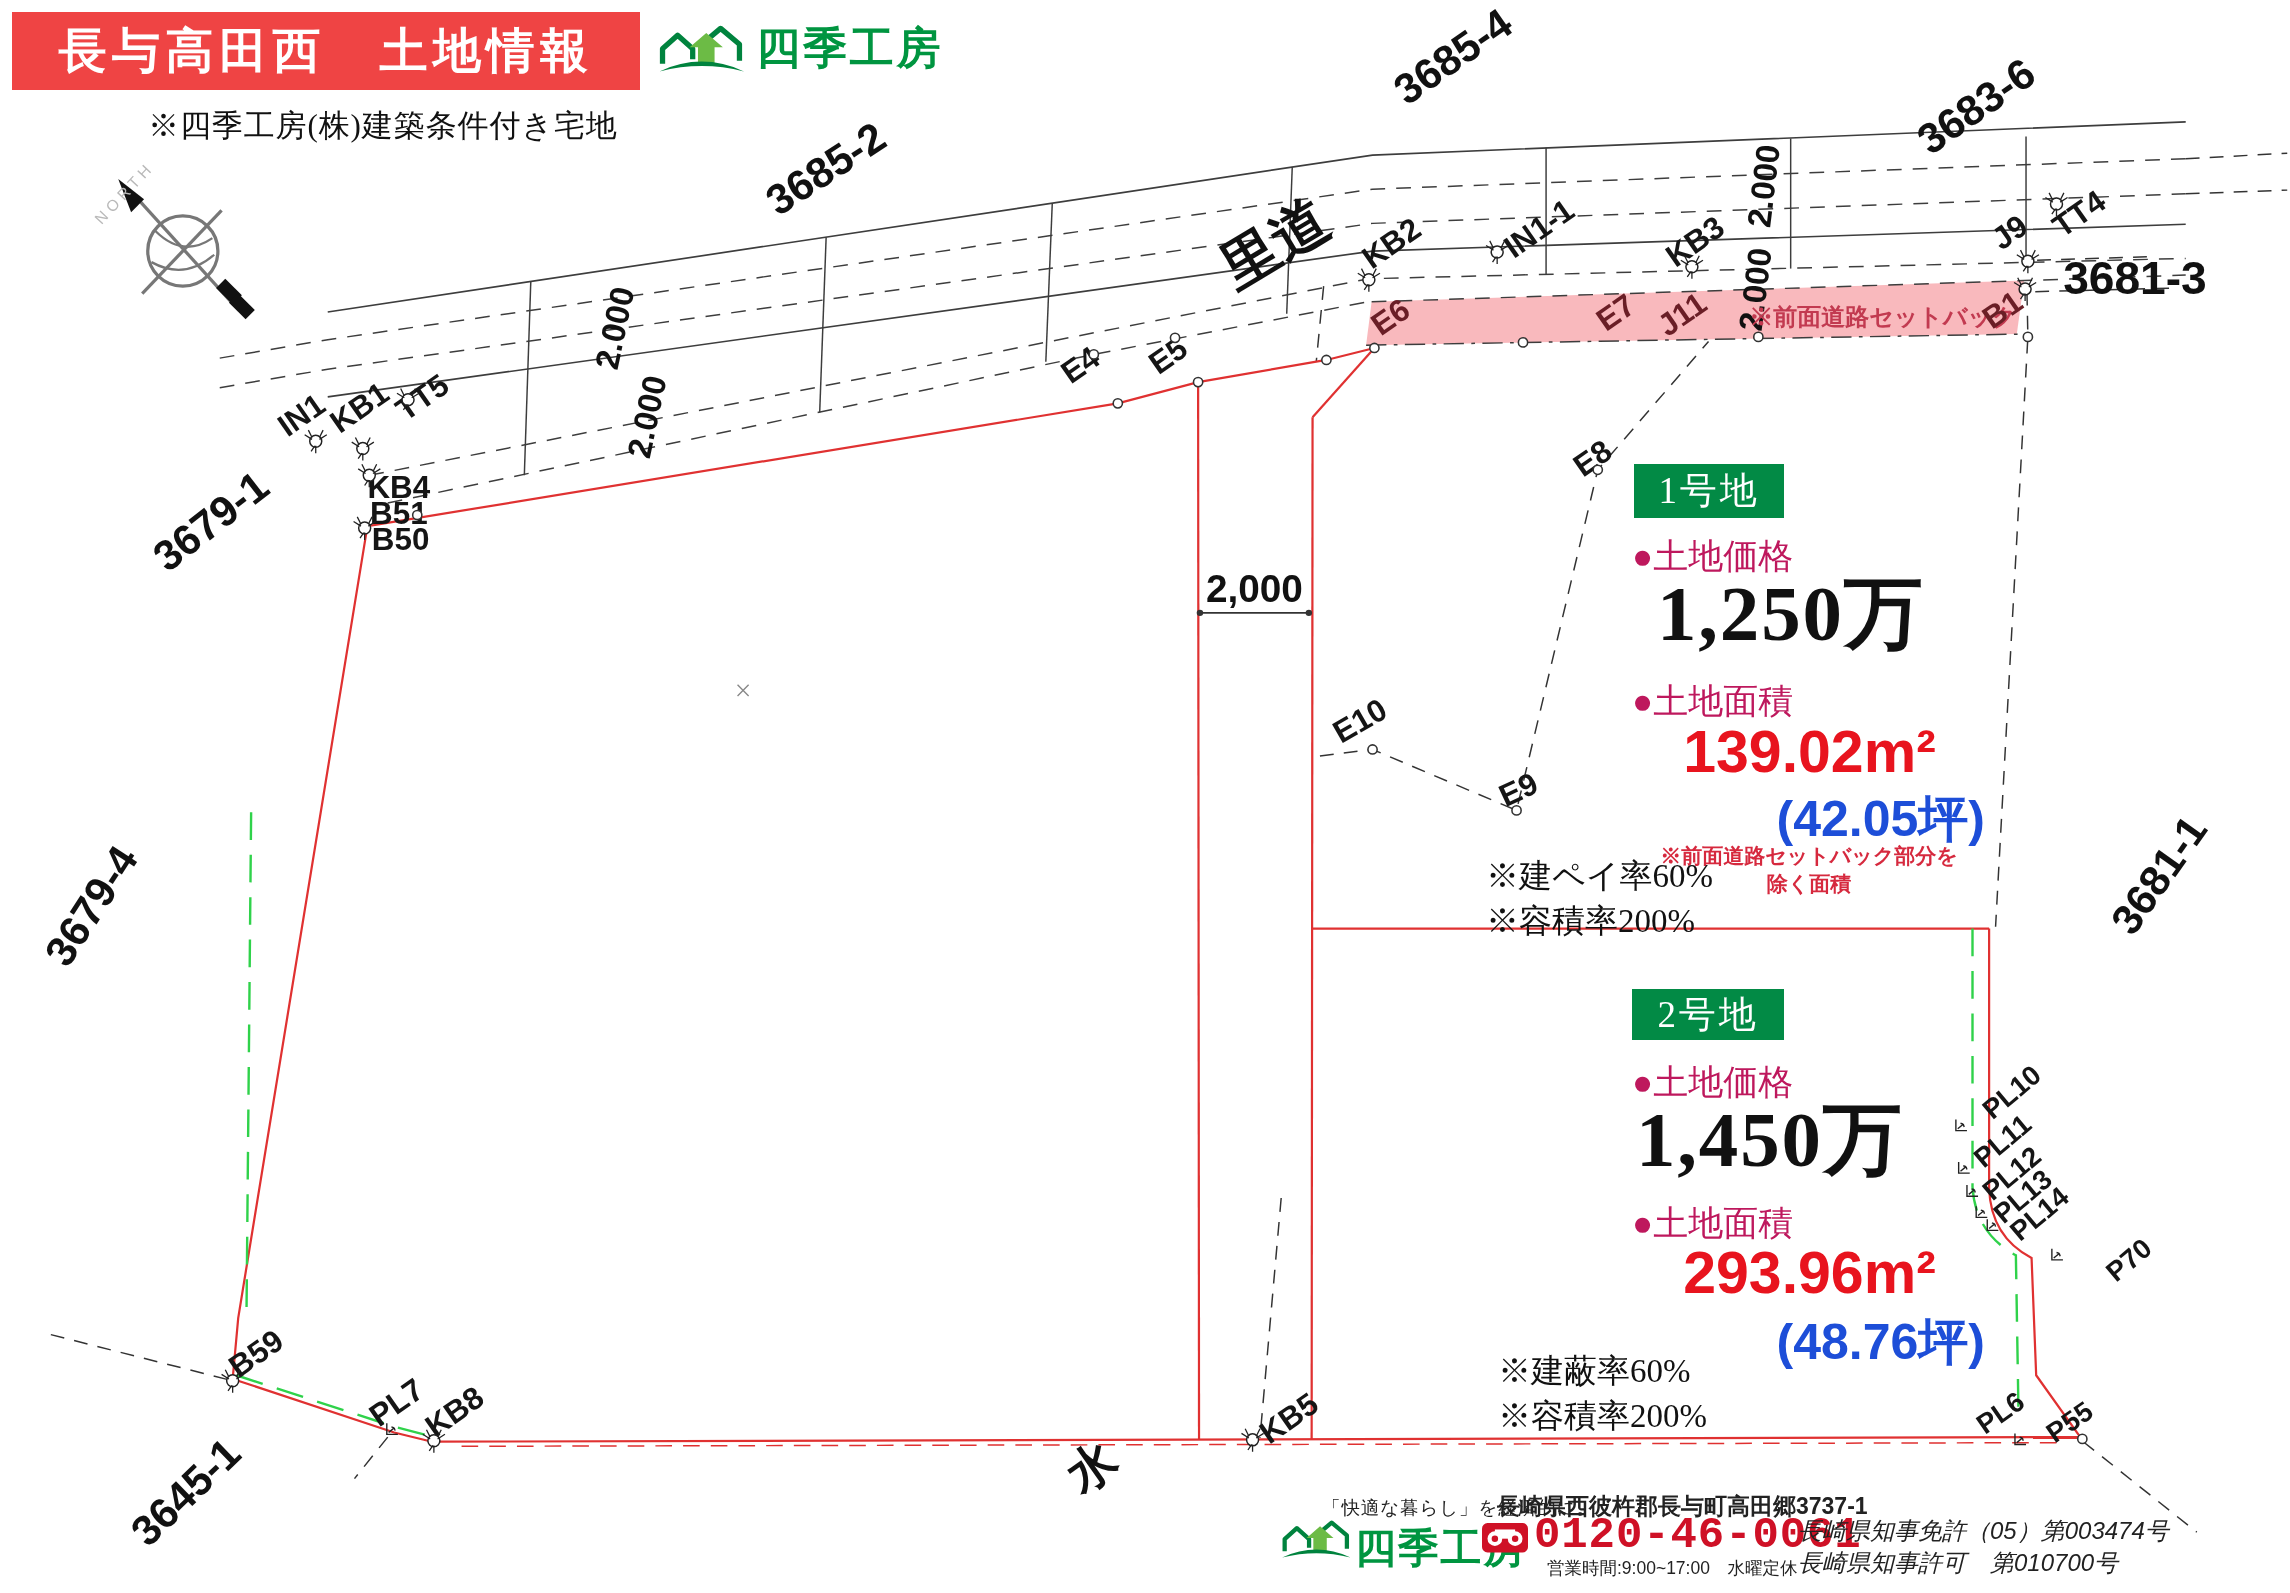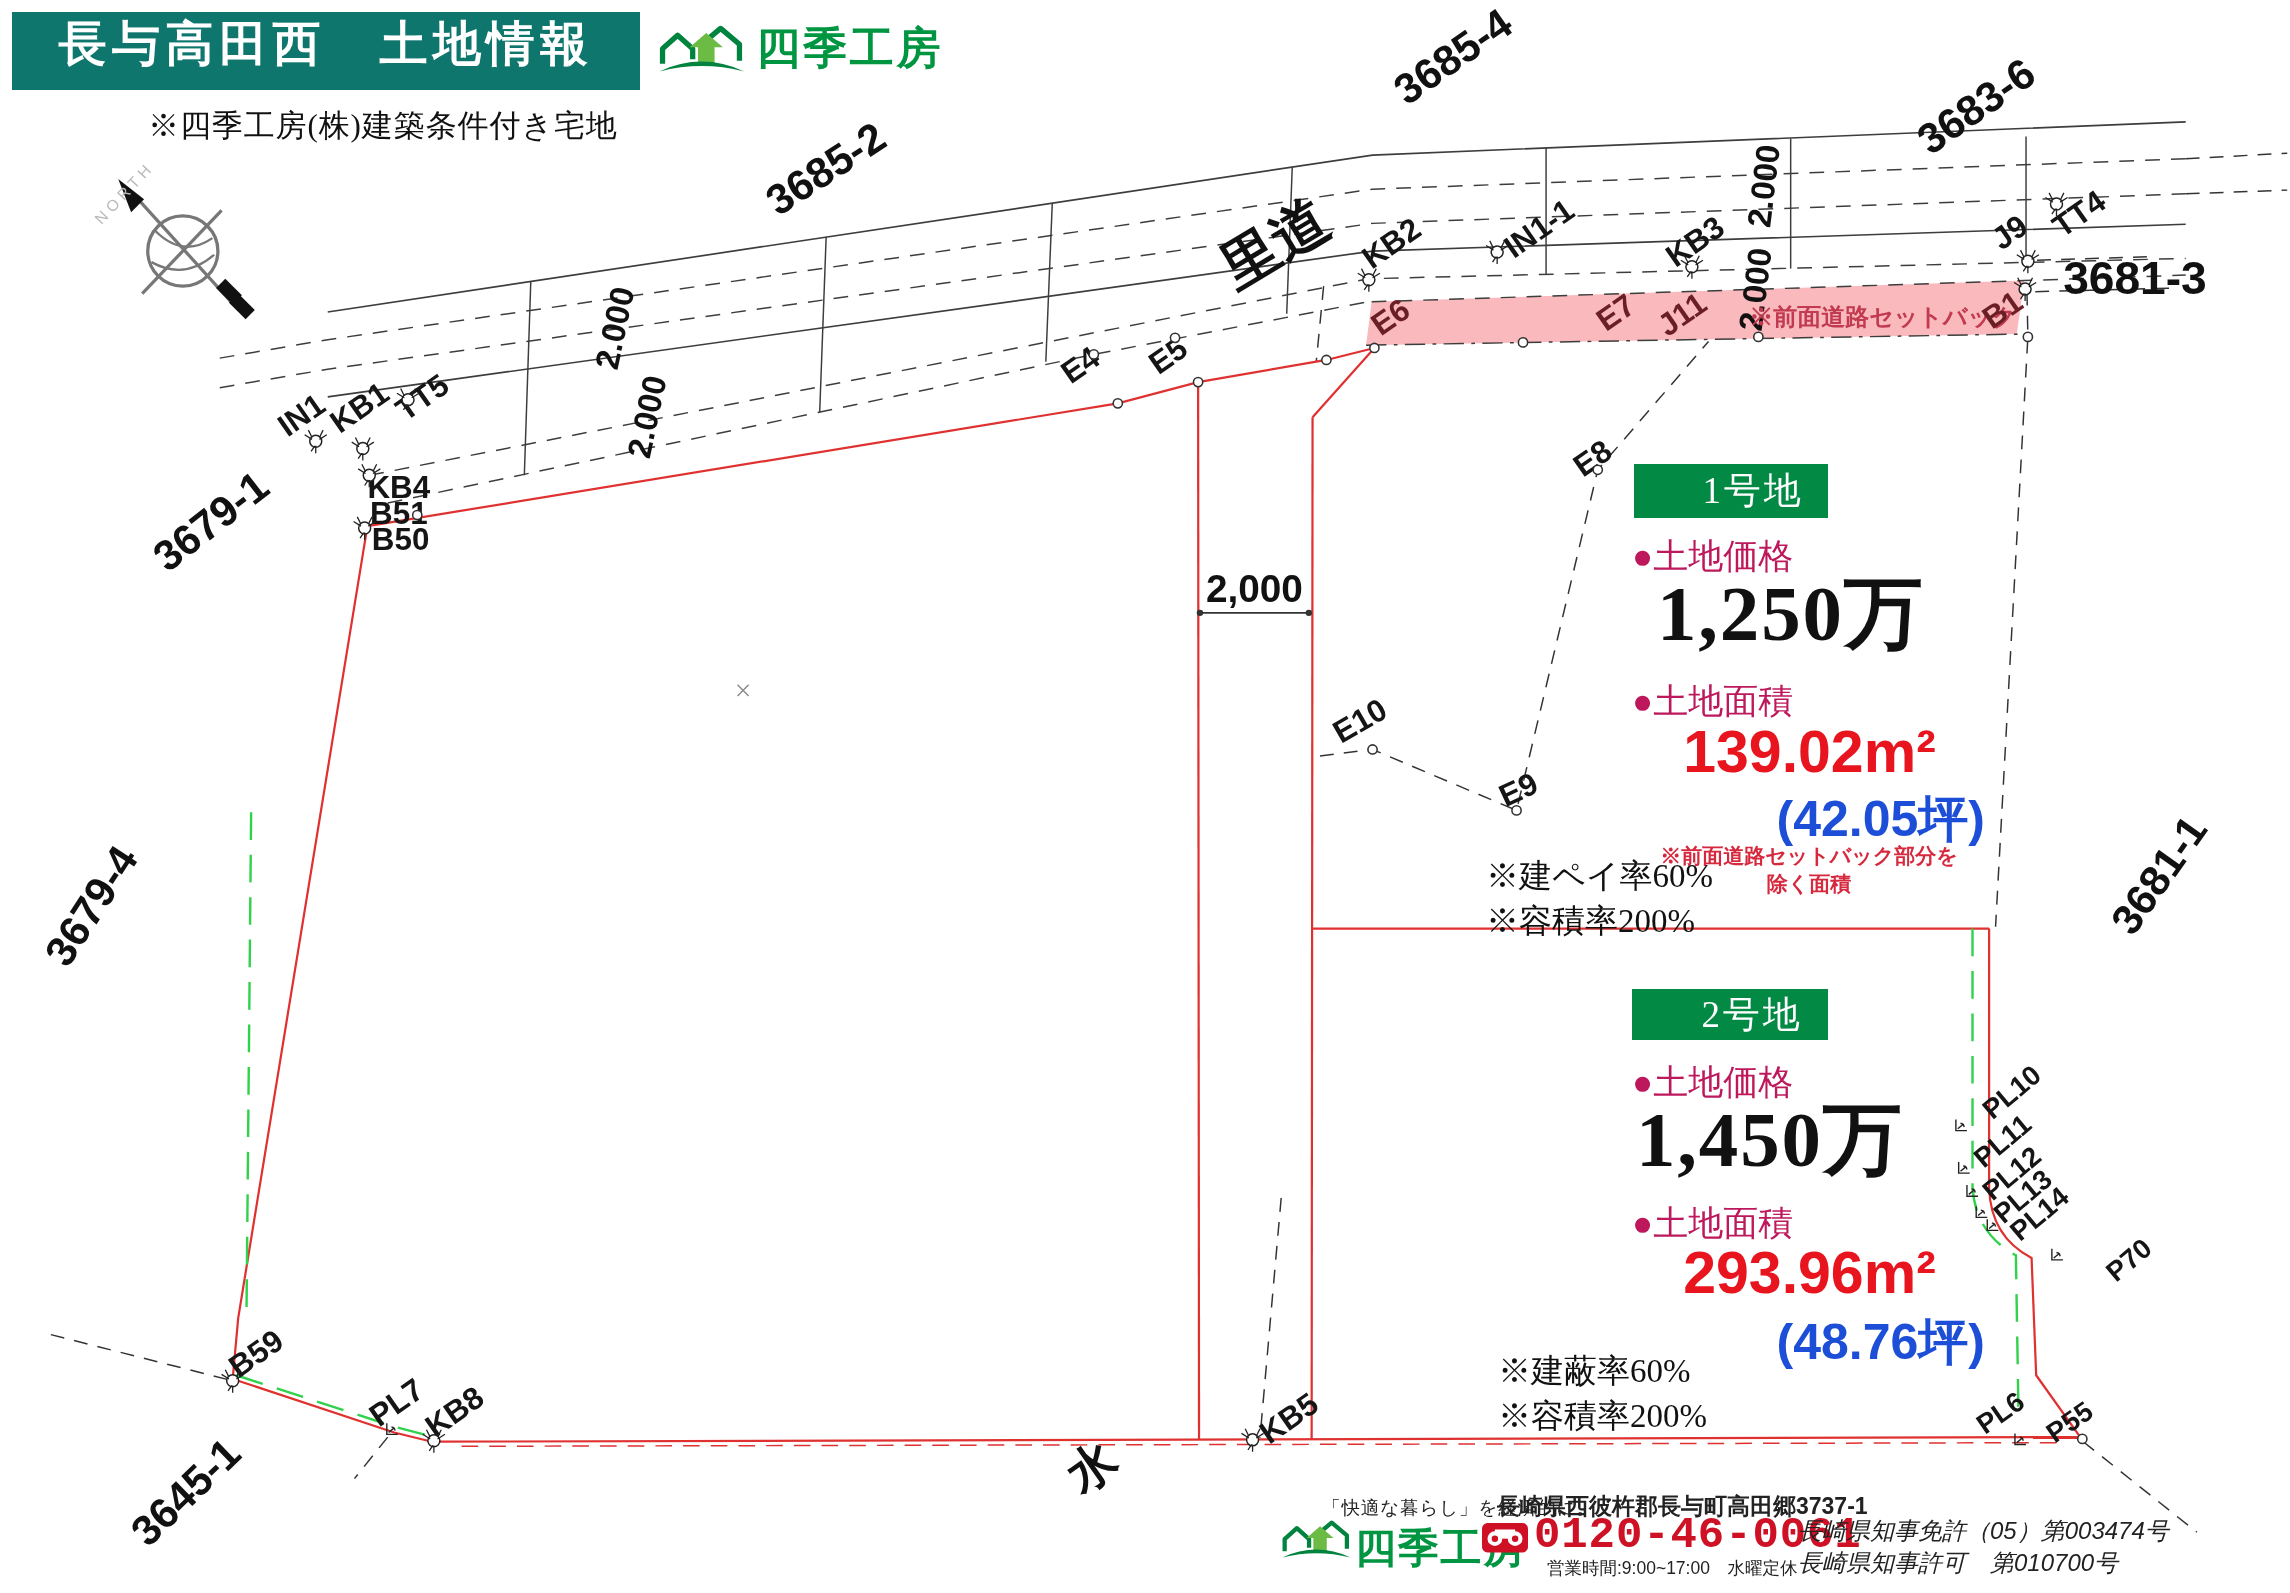"長与高田西 土地情報" #title-box { align-items: none -> center; background: #0f766e -> #ef4444 }
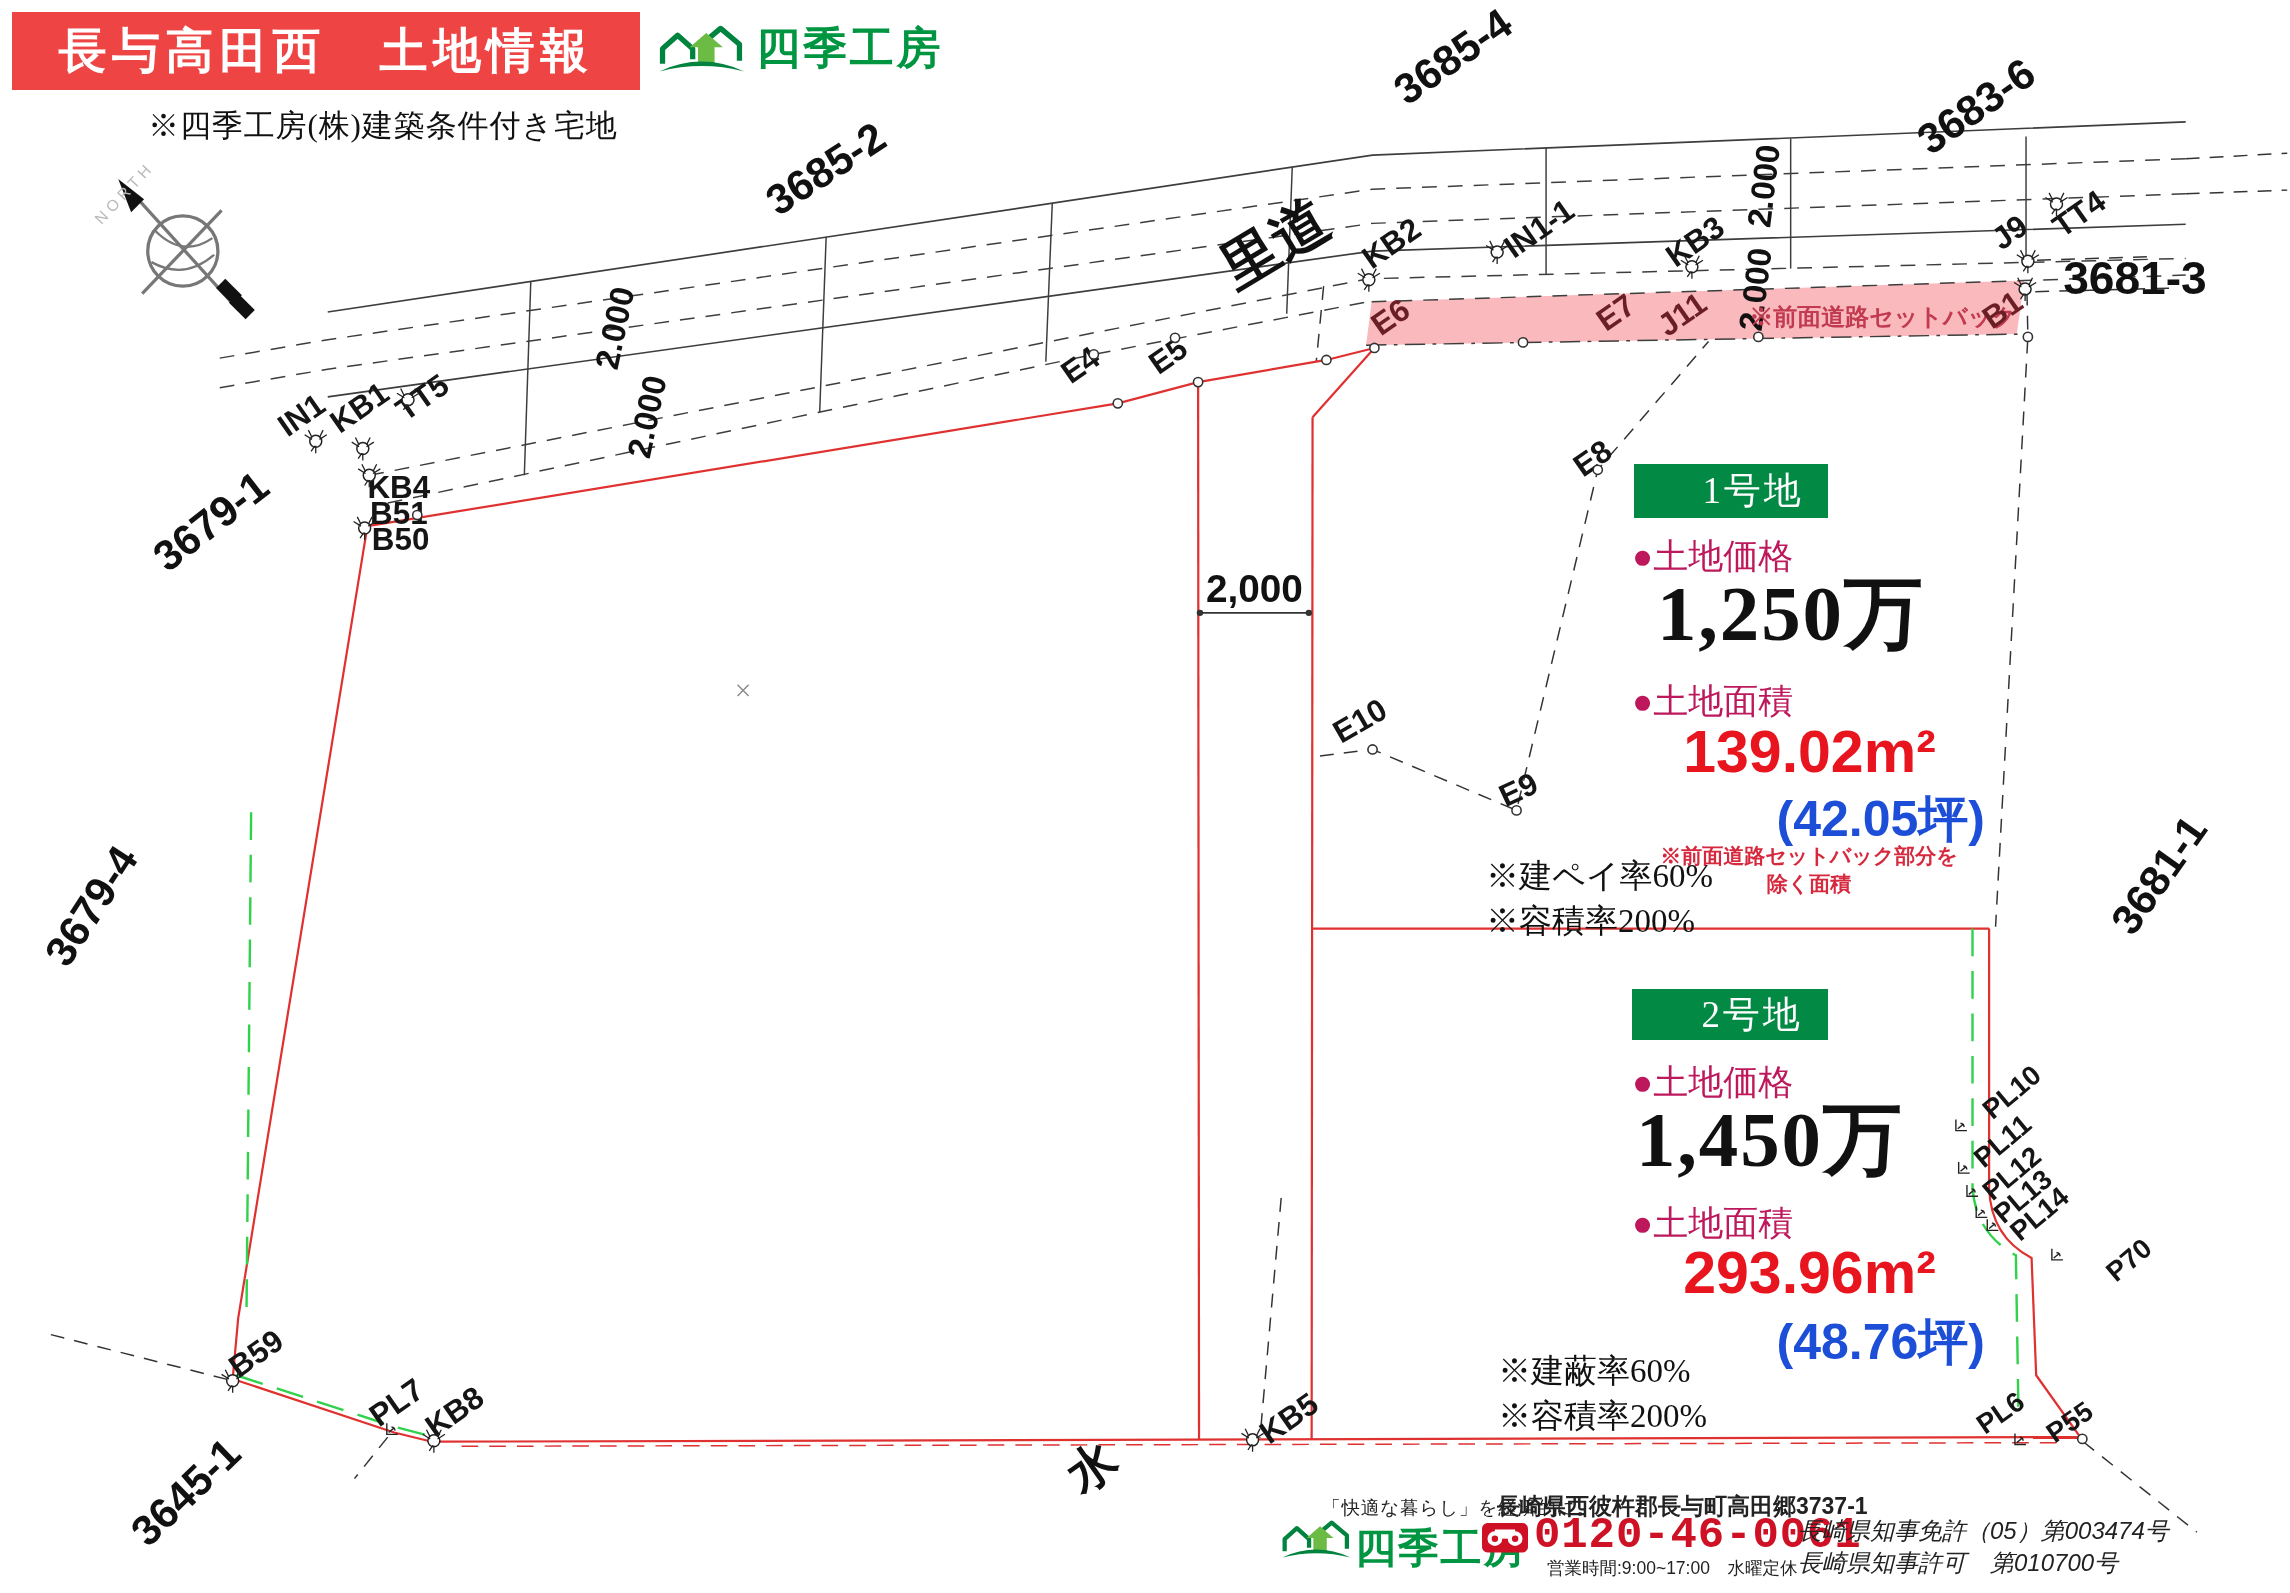"1号地" .badge { padding-left: 44px -> none }
